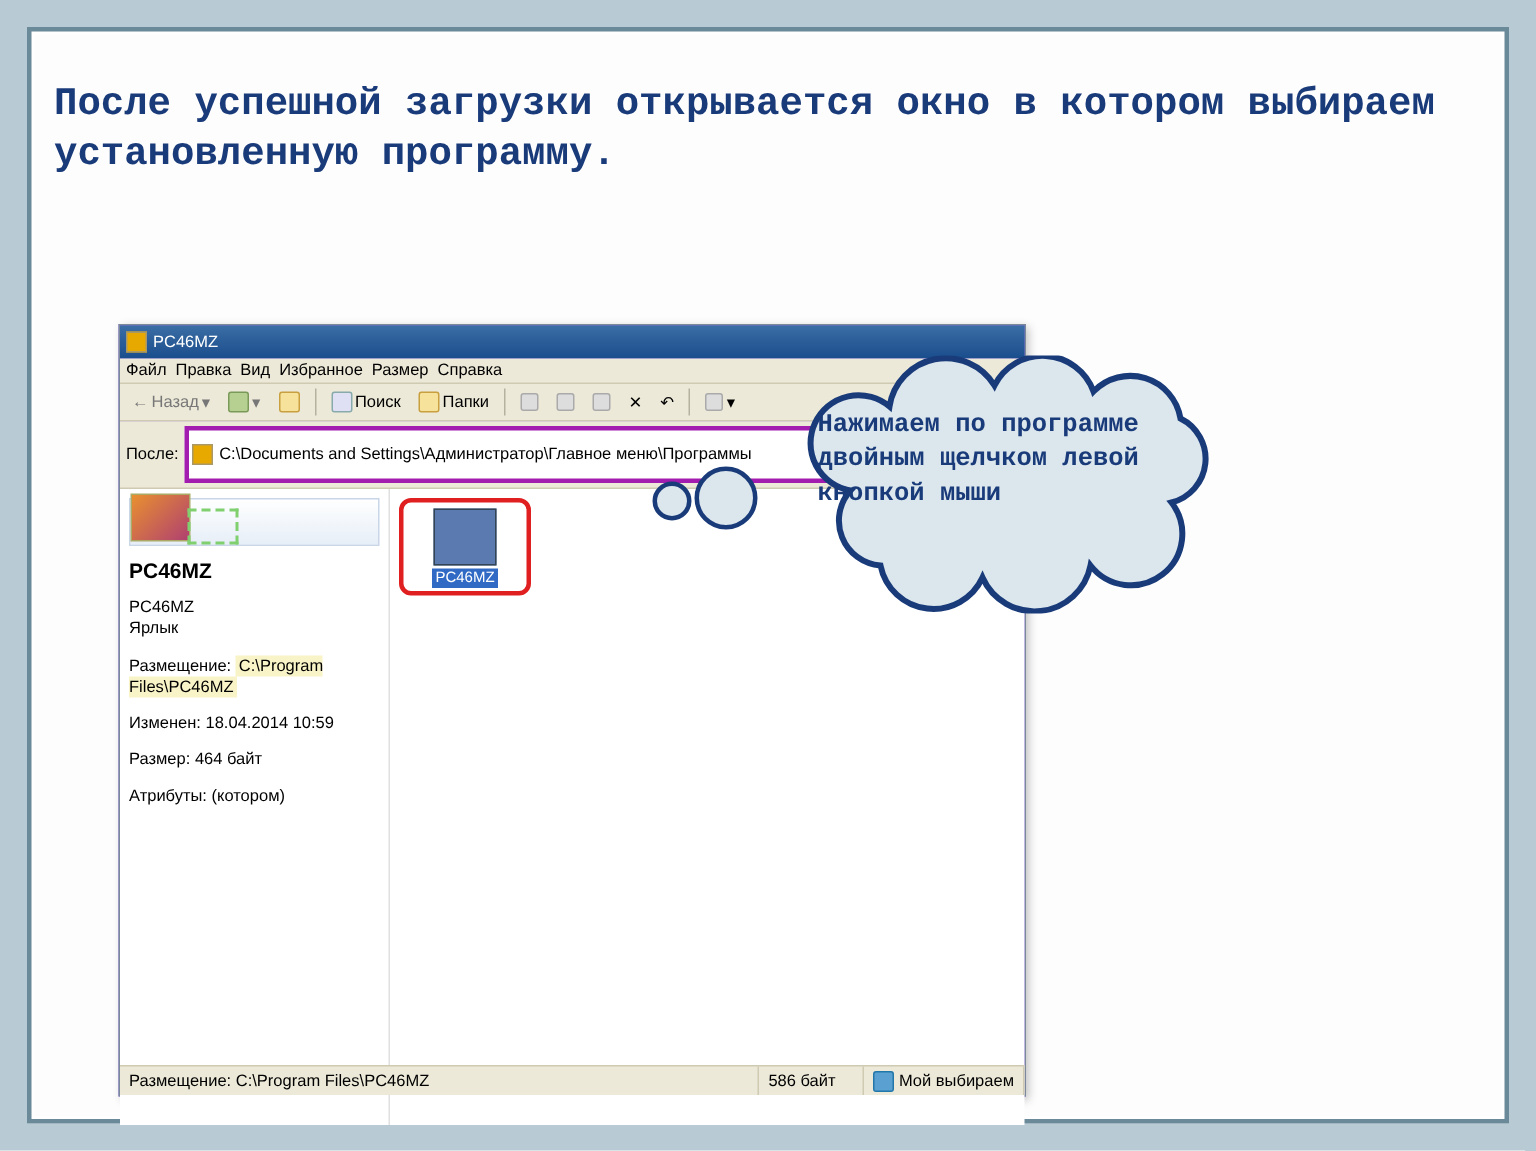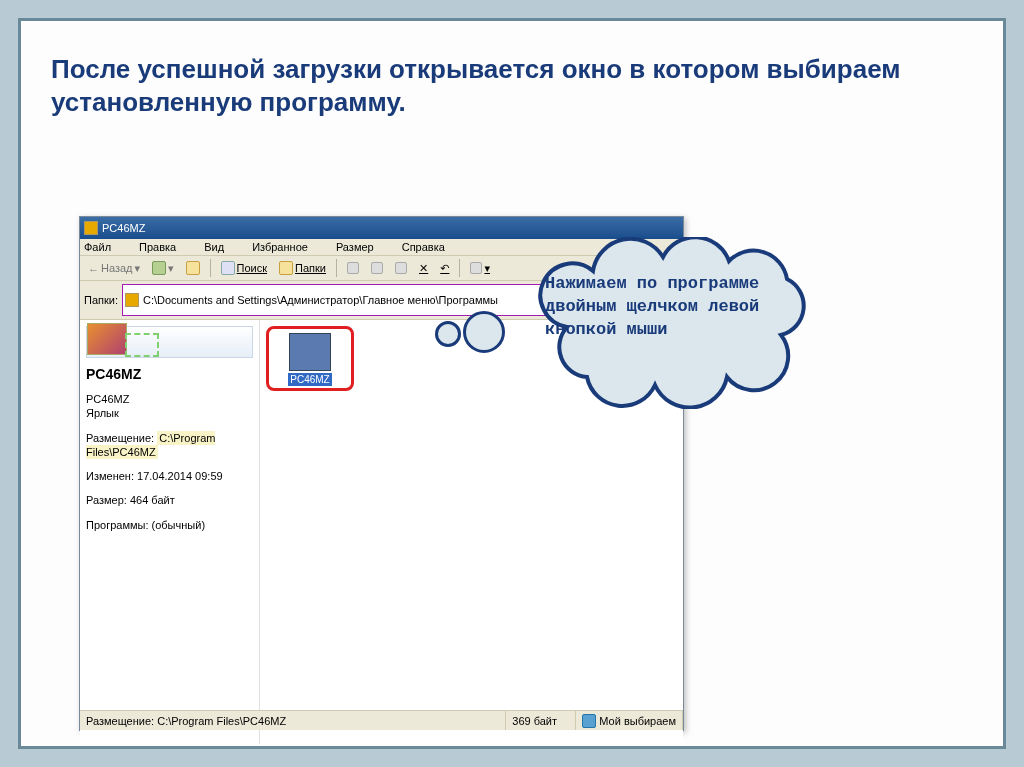"После успешной загрузки открывается окно" .slide-title { font-family: Liberation Sans, sans-serif -> Liberation Mono, monospace; margin: 32px 30px 12px 30px -> 32px 30px 12px 15px }
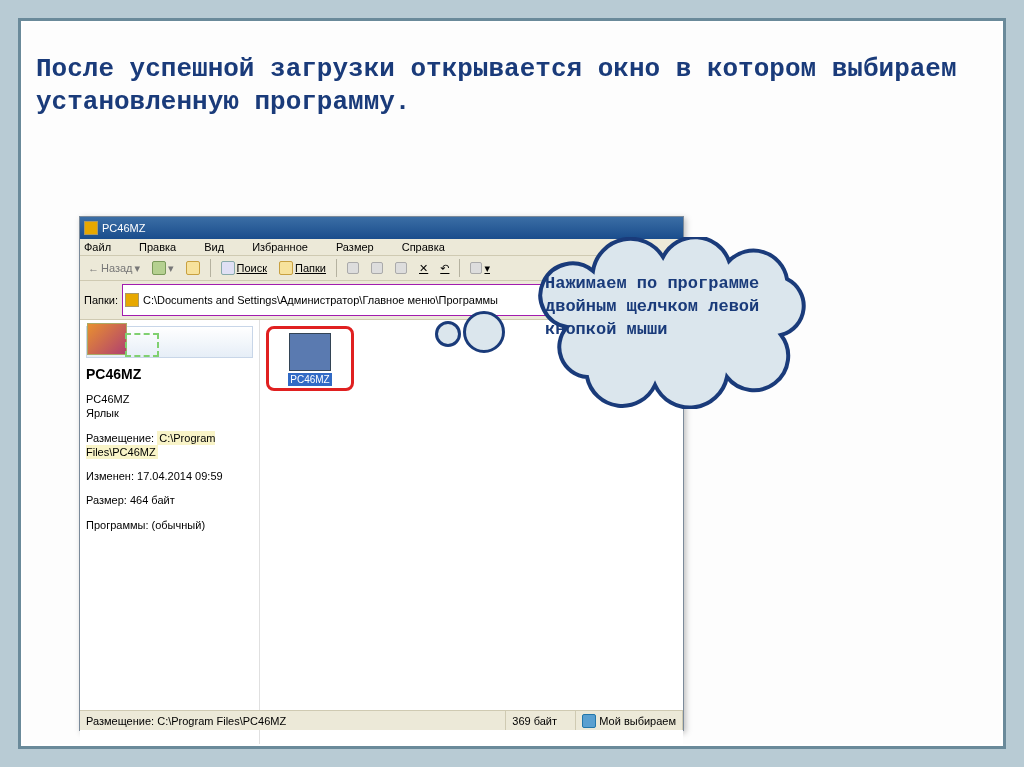"Файл" .menubar { gap: 28px -> 6px }
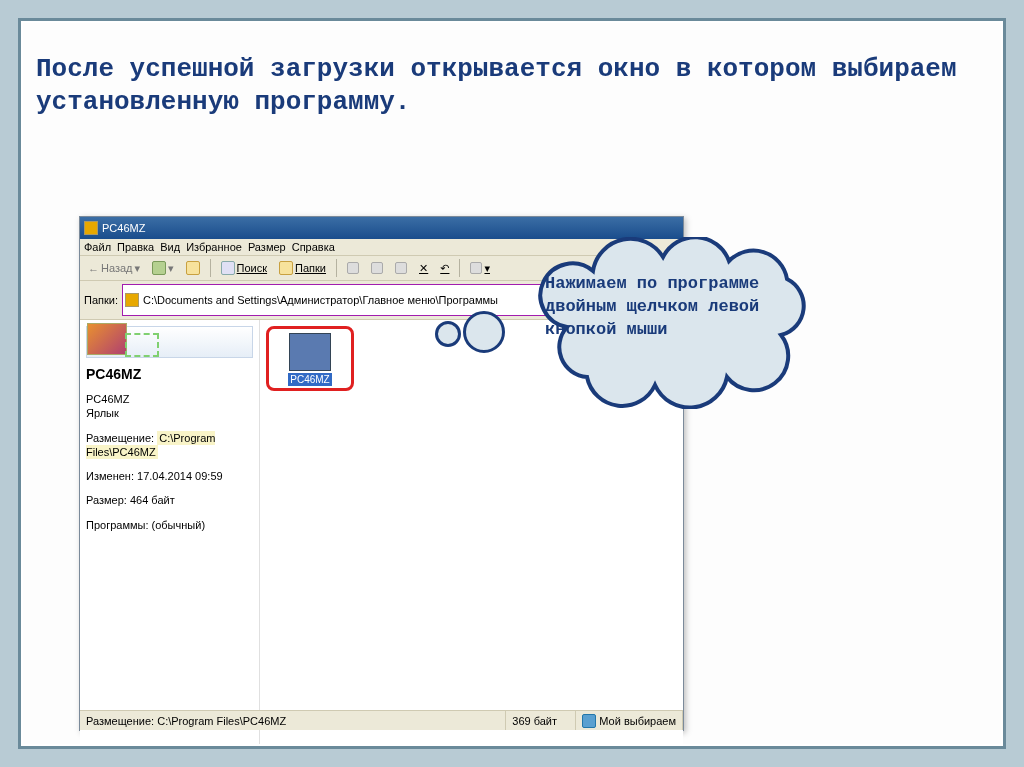"Поиск" .tb-btn.enabled { text-decoration: underline -> none }
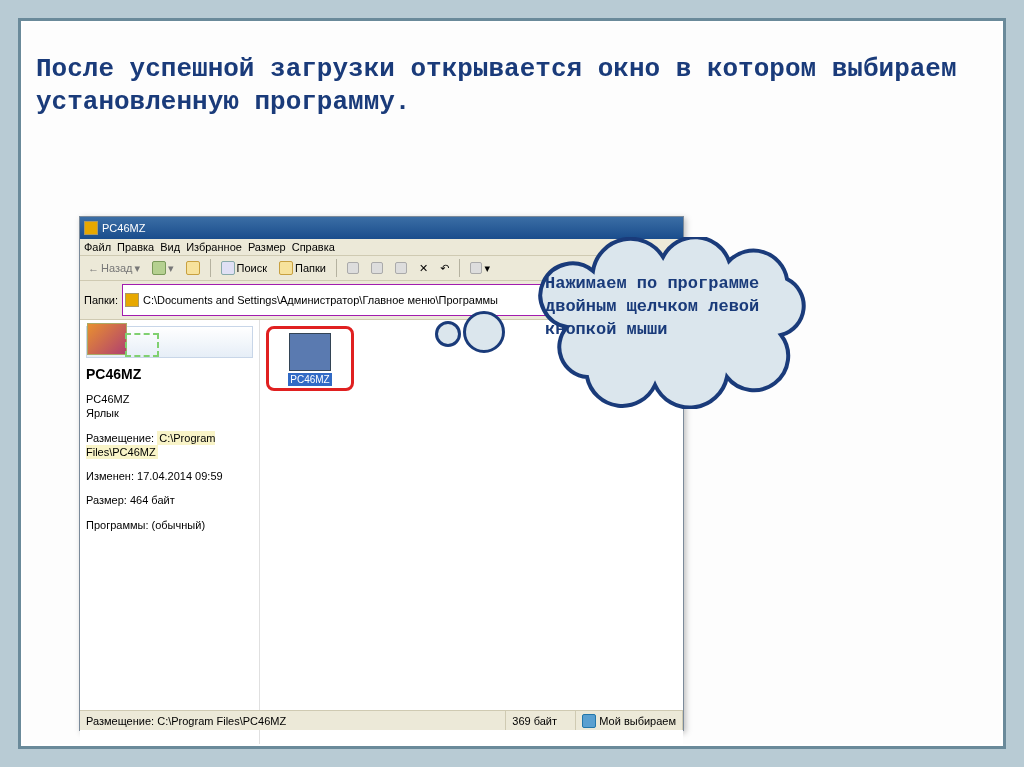"Папки:" span { text: Папки -> После }
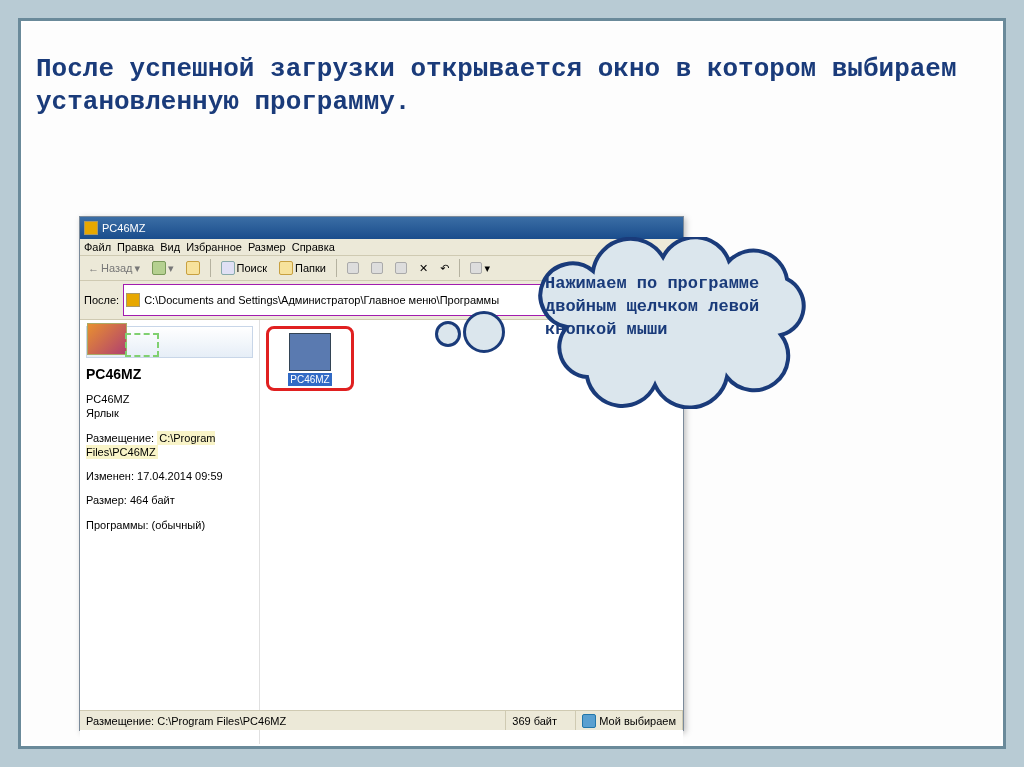"C:\Documents and" .addrbar-field { border: 1px solid #a21caf -> 3px solid #a21caf; height: 32px -> 22px; padding: 0 2px -> 16px 2px }
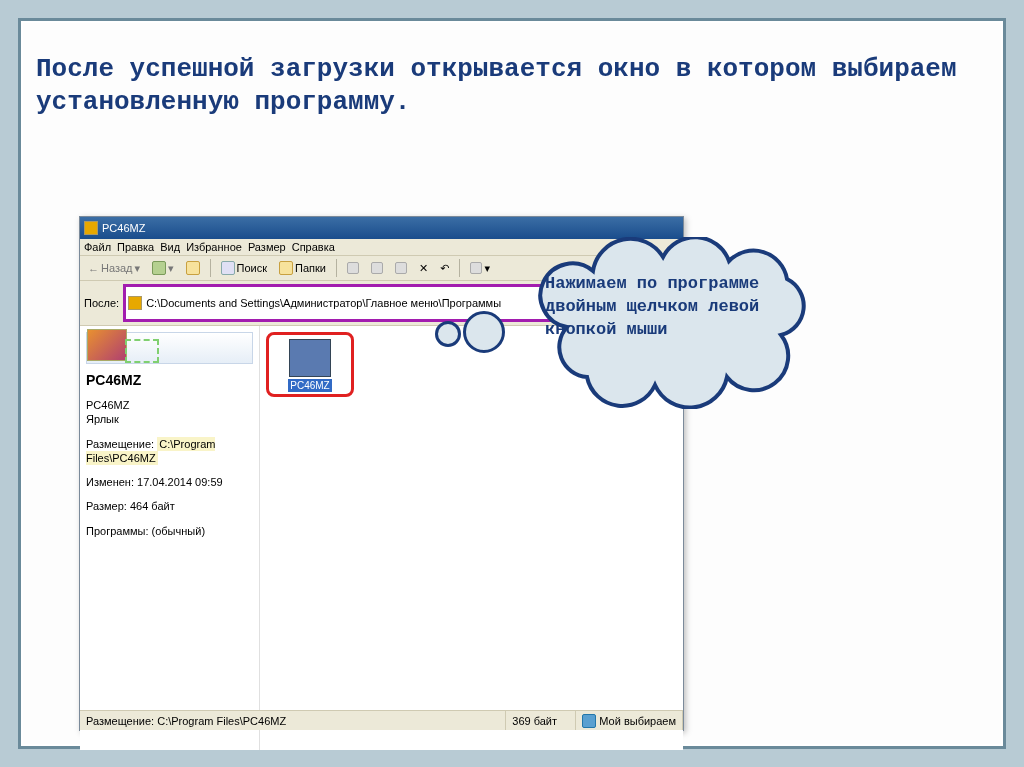"Изменен: 17.04.2014 09:59" div.info-block { text: 17.04.2014 09:59 -> 18.04.2014 10:59 }
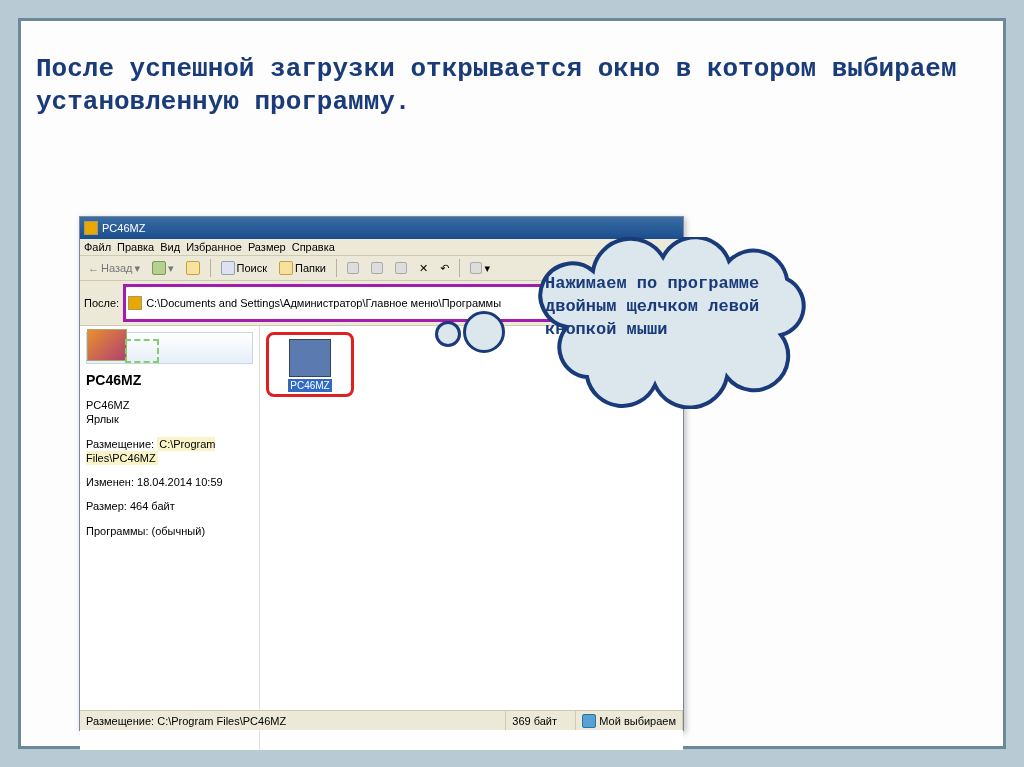"Программы: (обычный)" div.info-block { text: Программы: (обычный -> Атрибуты: (котором }
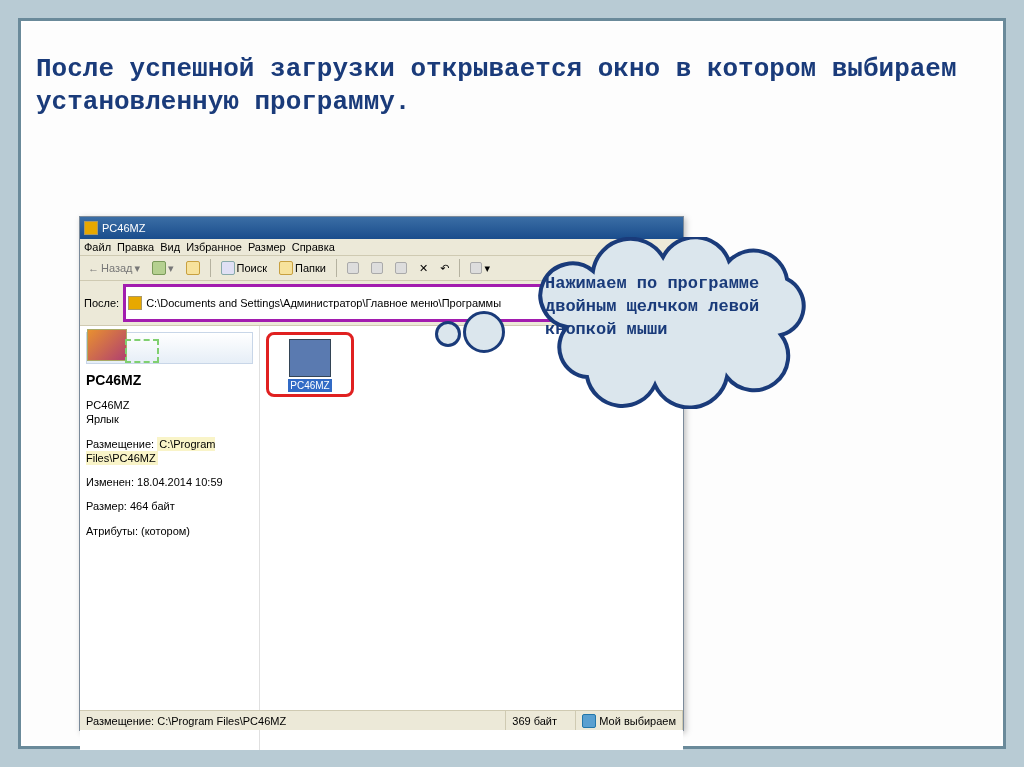"369 байт" div.sb-cell { text: 369 -> 586 }
